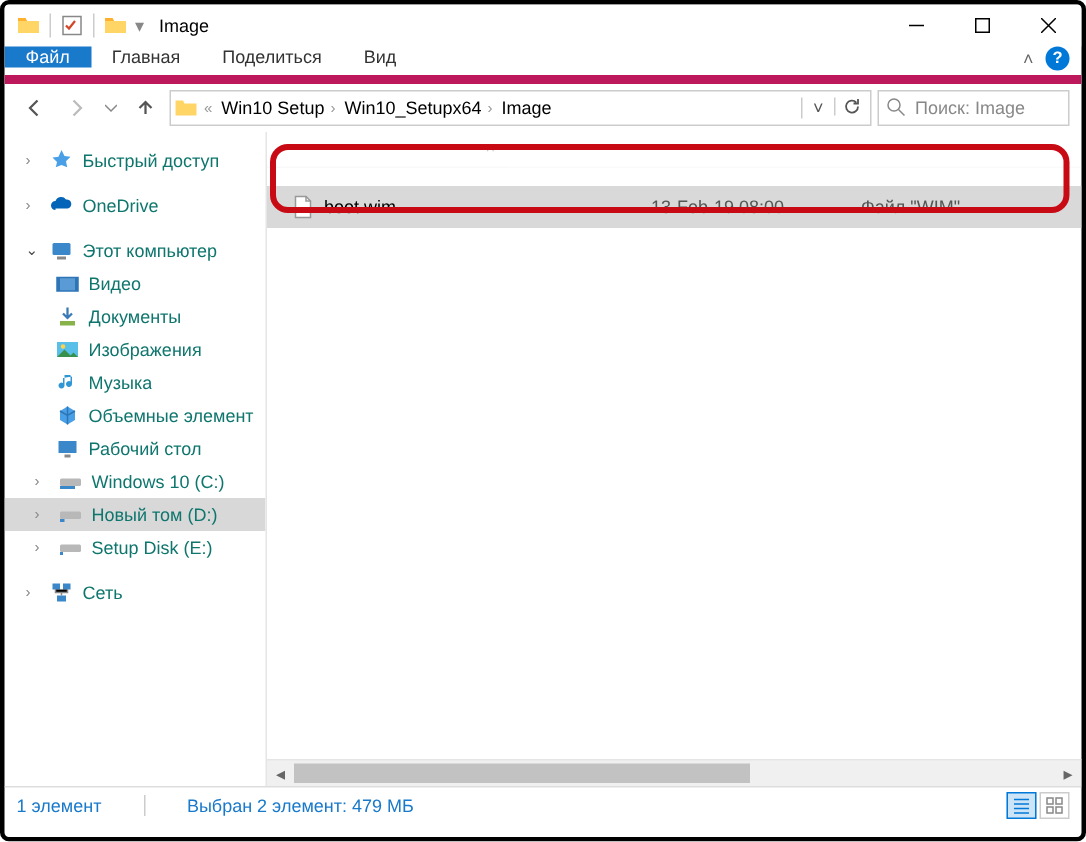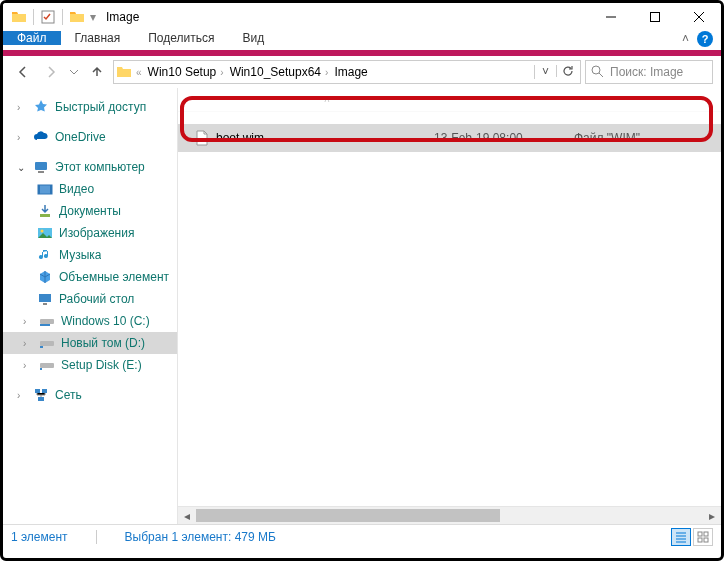"Выбран 1 элемент: 479 МБ" span.status-text { text: 1 -> 2 }
